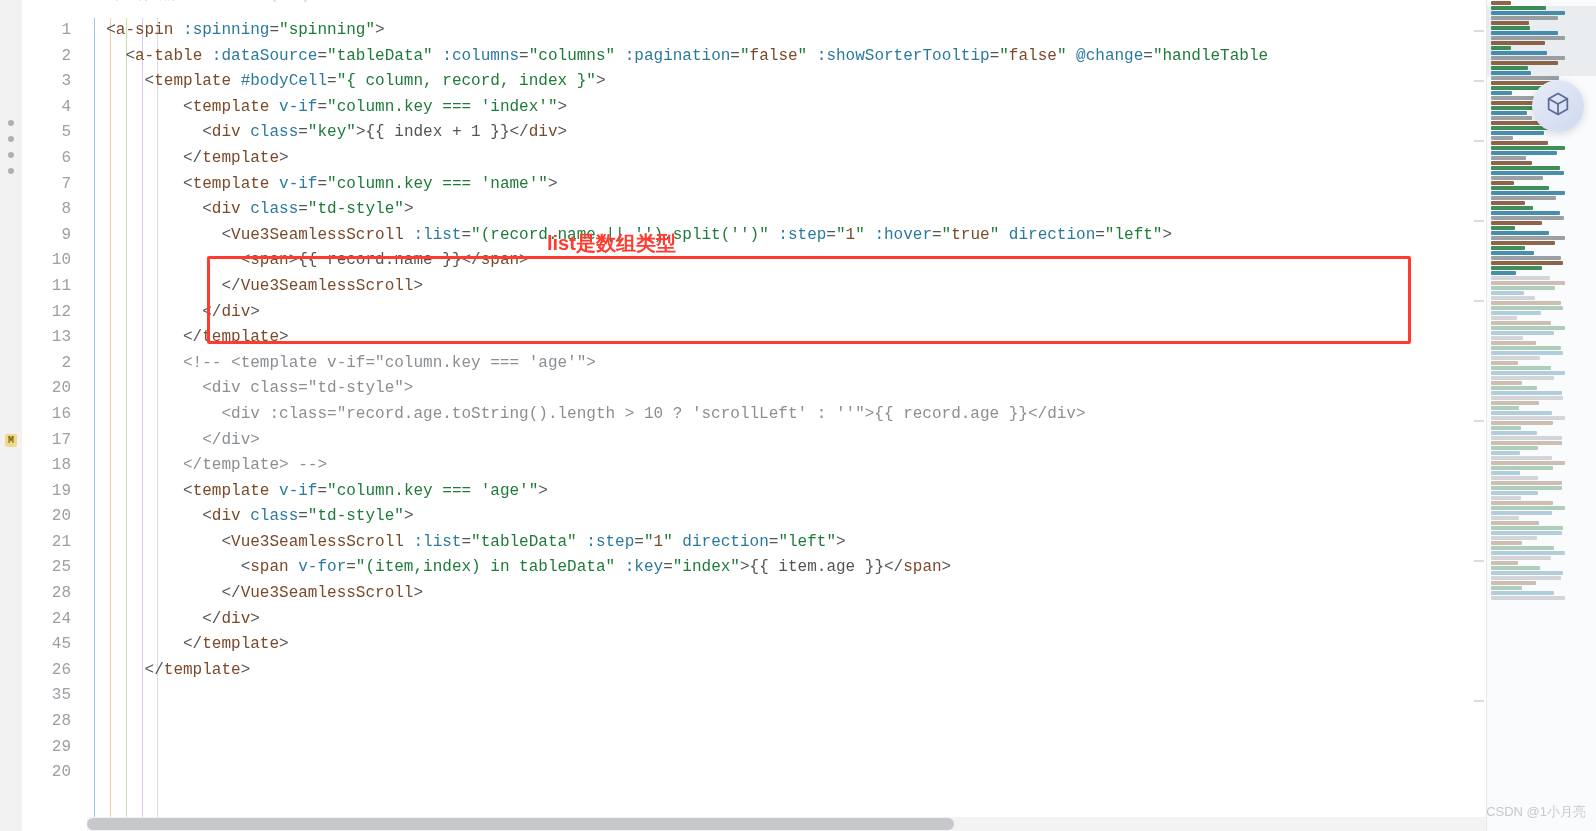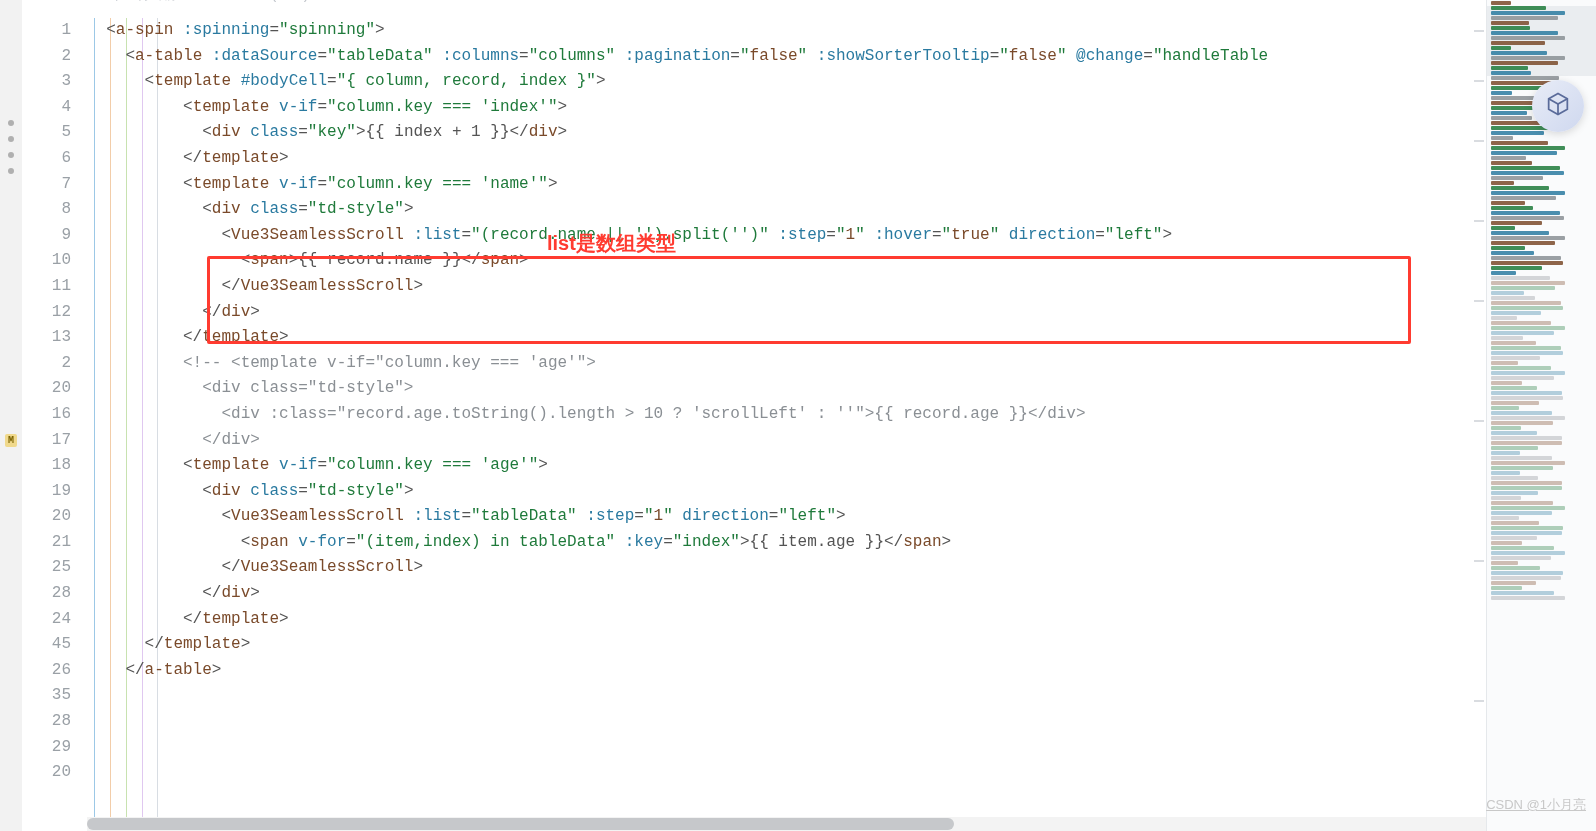"</template> -->" div.code-line { html: none -> <div><span> </span><span>&lt;/template&gt; --&gt;</span></div> }
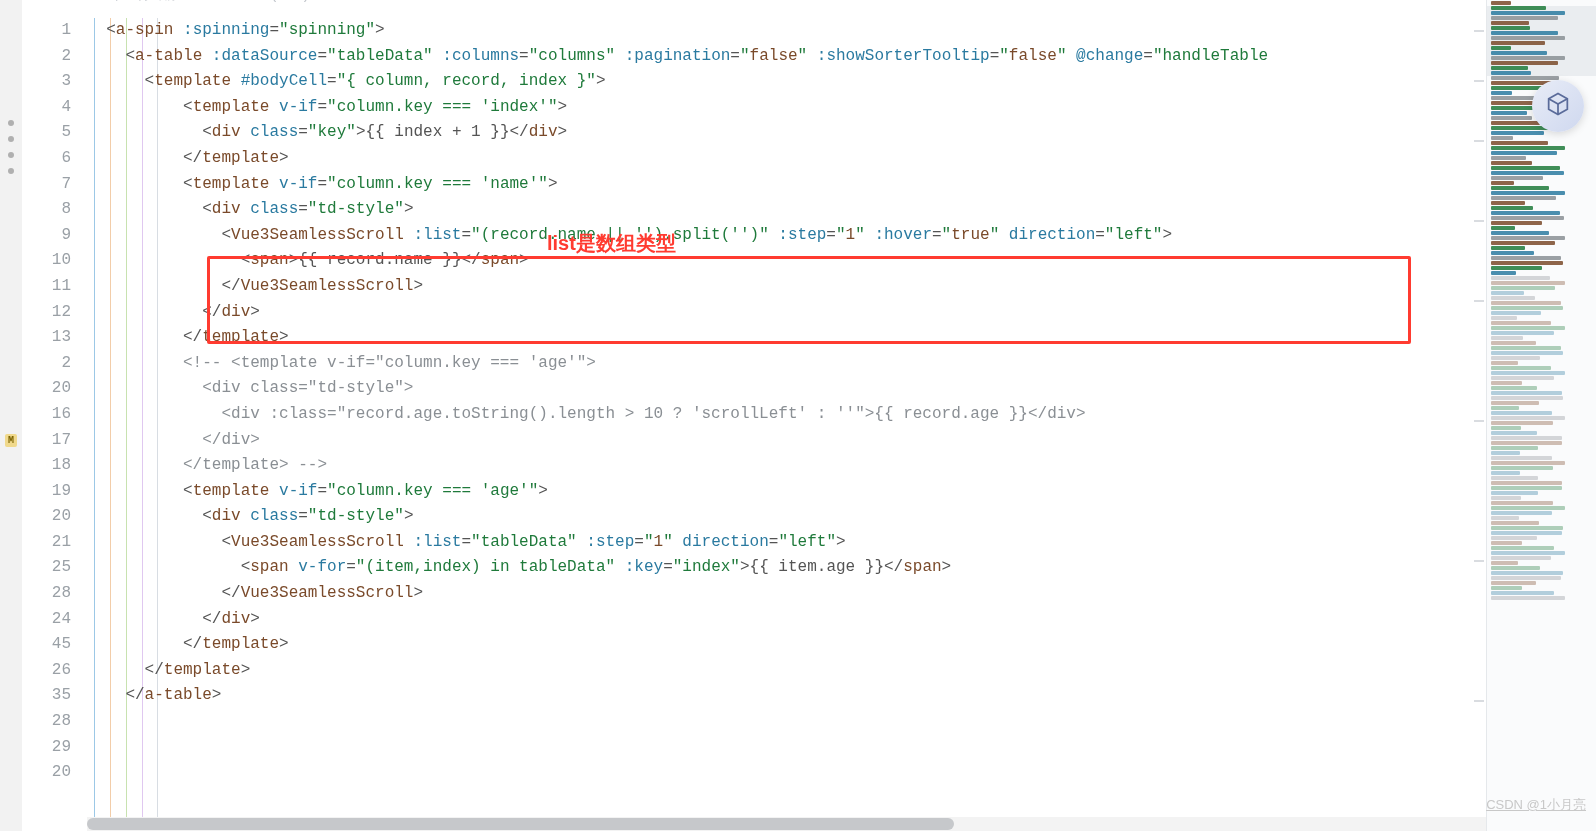"</a-table>" div.code-line { html: <div><span> </span><span>&lt;/</span><span>a-table</span><span>&gt;</span></div> -> none }
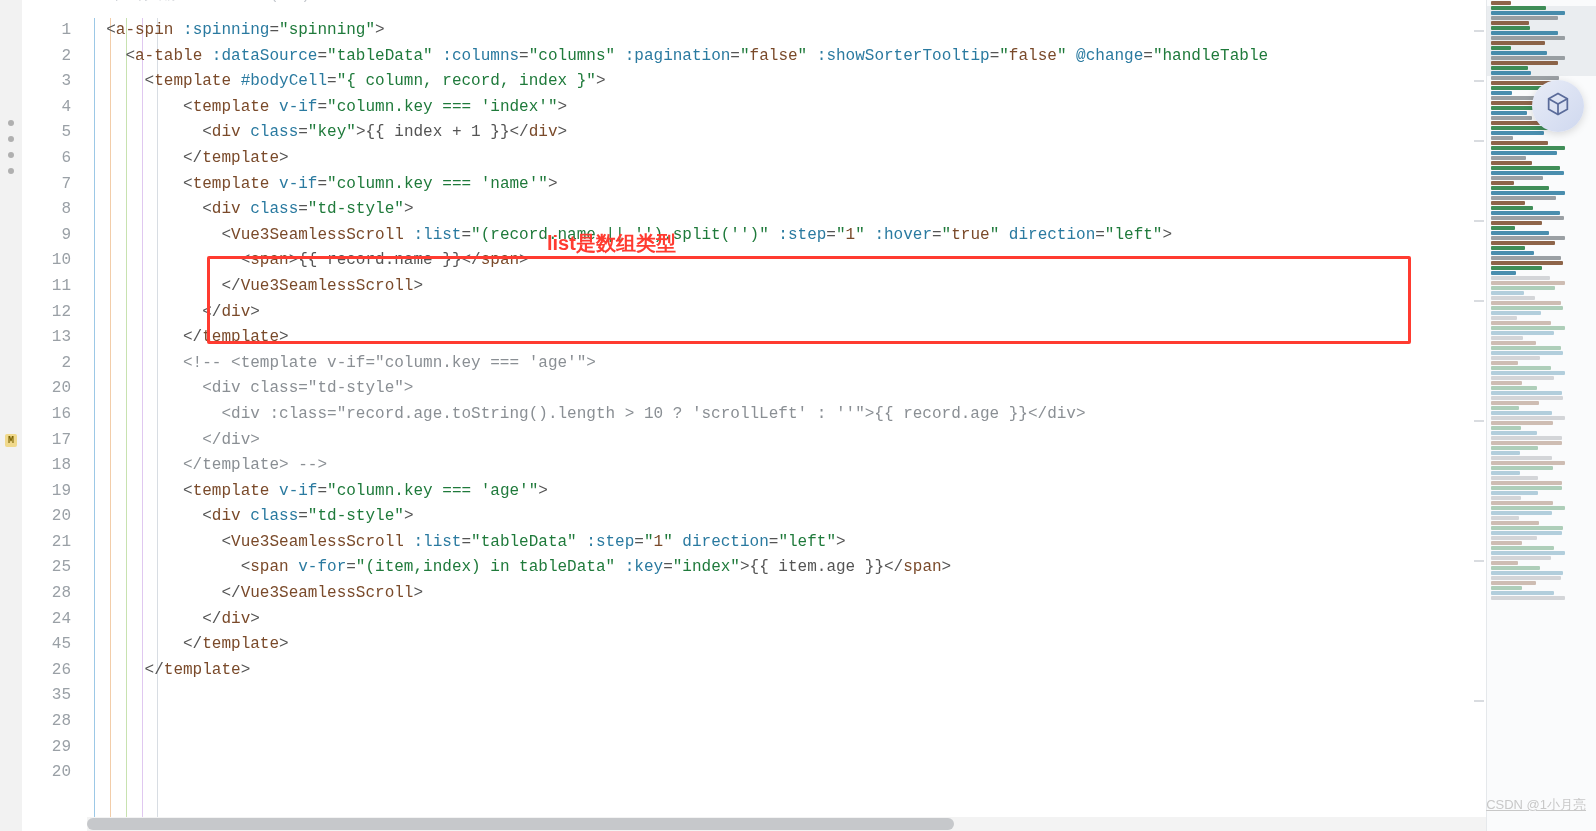"CSDN @1小月亮" .watermark { bottom: 17px -> 10px; text-decoration: underline -> none }
